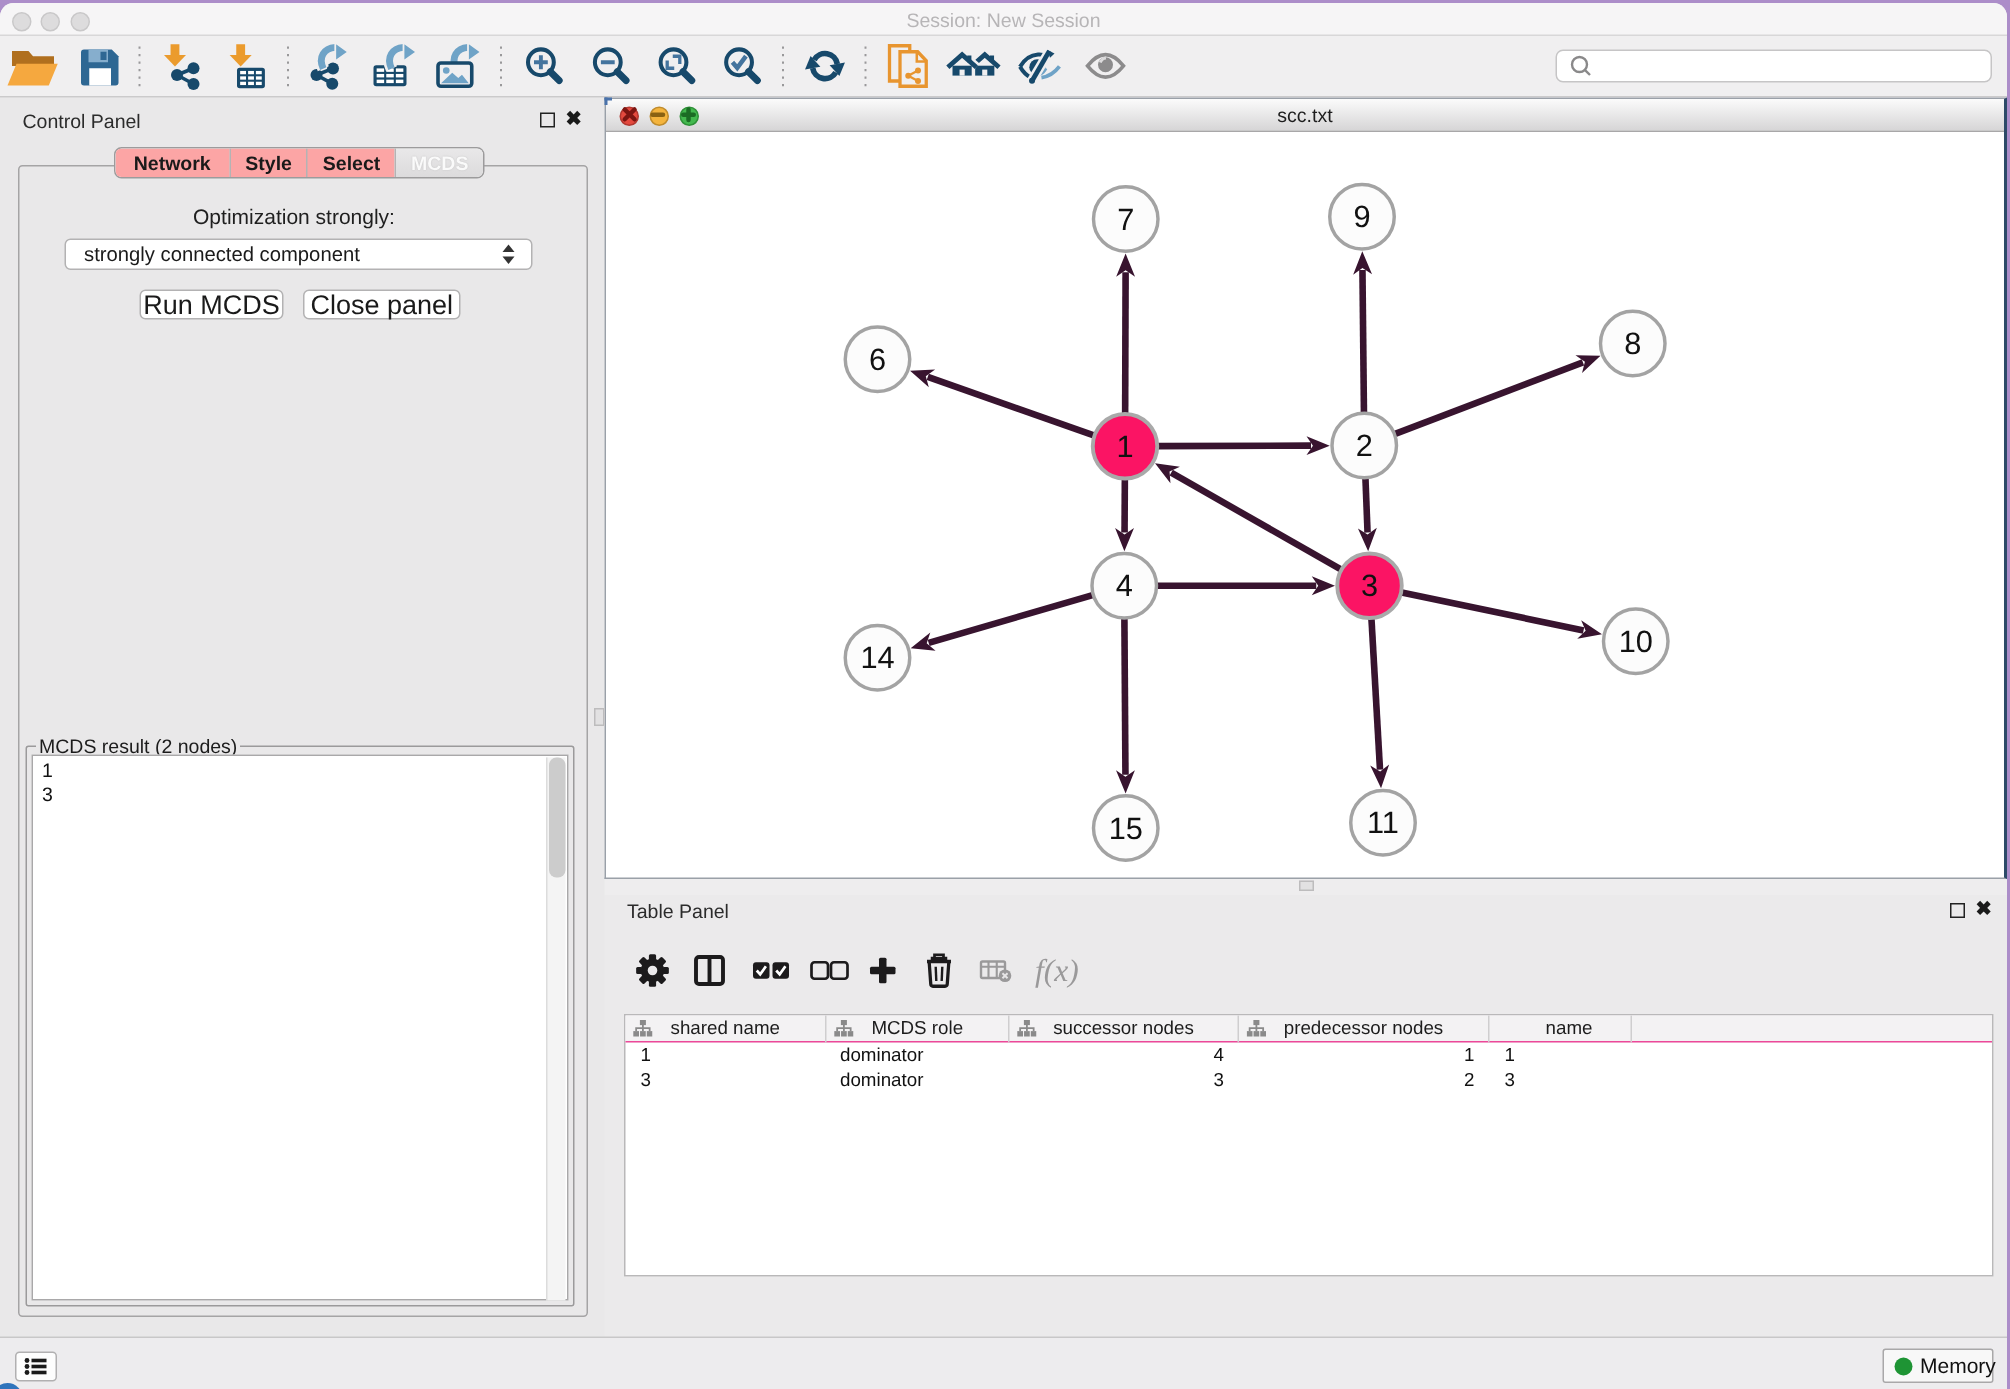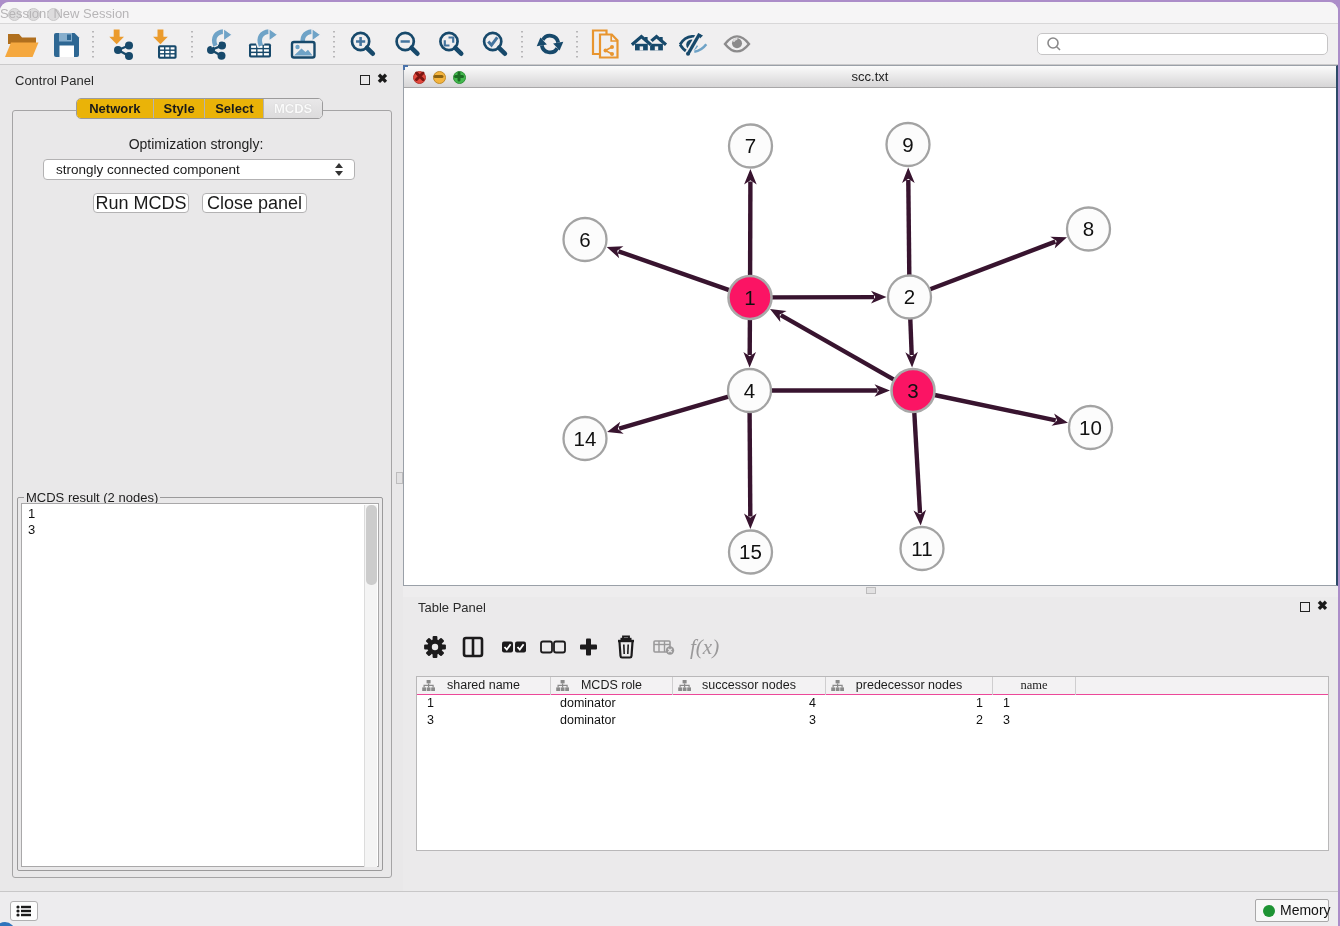"Session: New Session" #wtitle { text-align: none -> center }
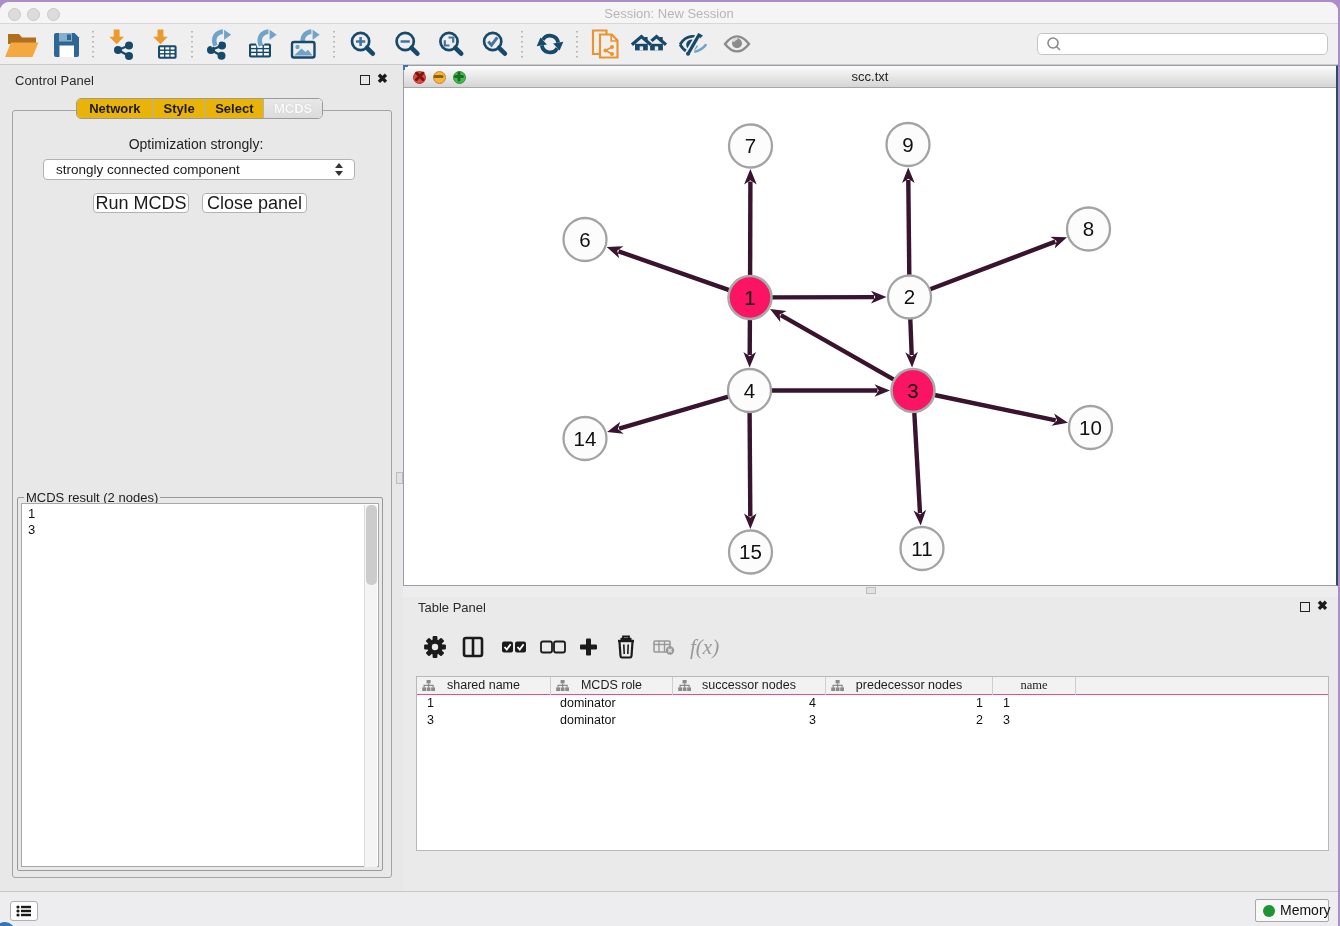"Network" .tab { background: #eab308 -> #fca5a5 }
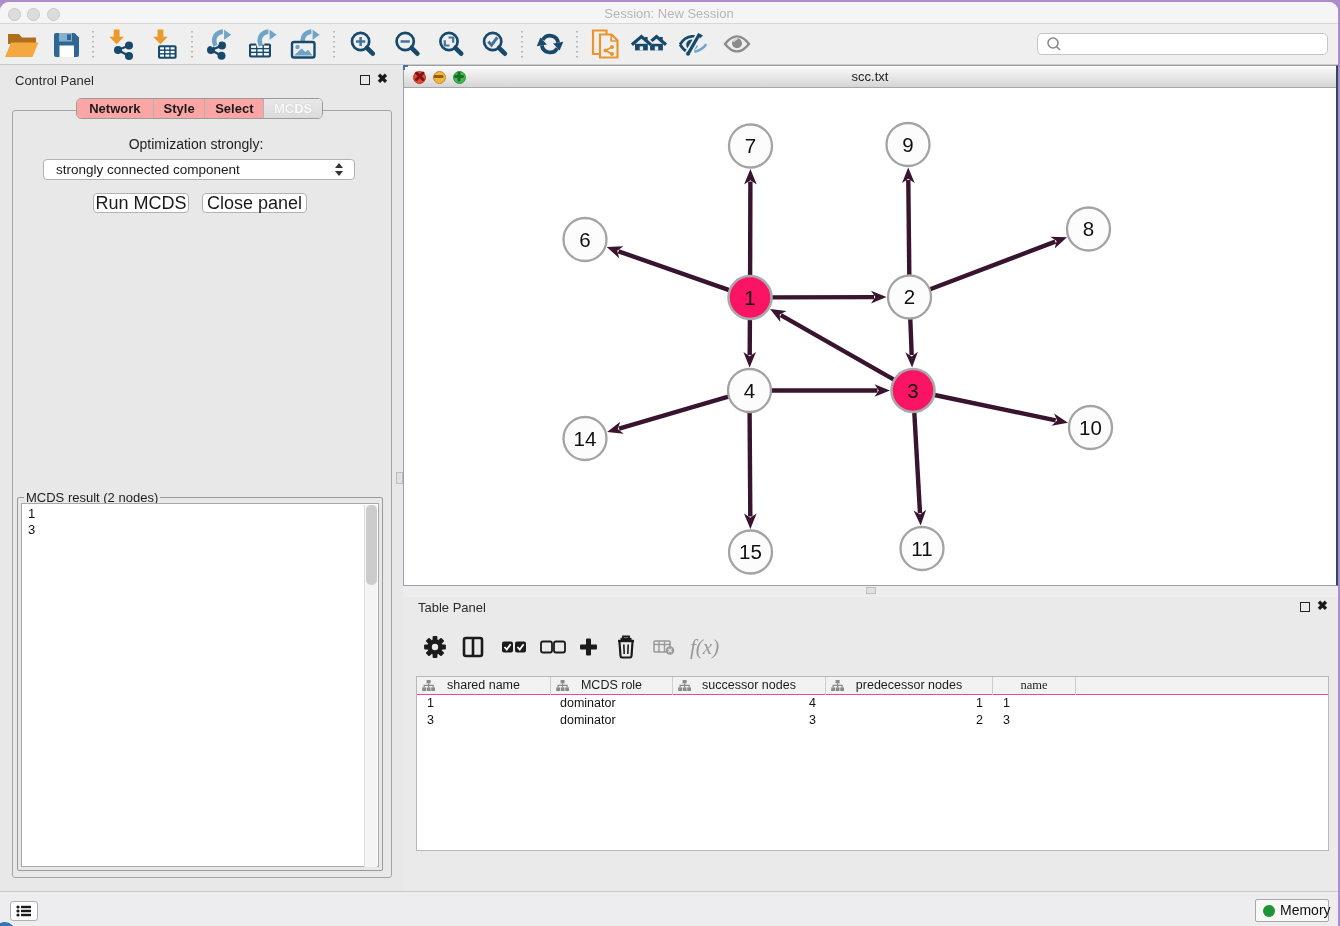"name" div.hcell { font-family: Liberation Serif, serif -> none; left: 576px -> 588px }
